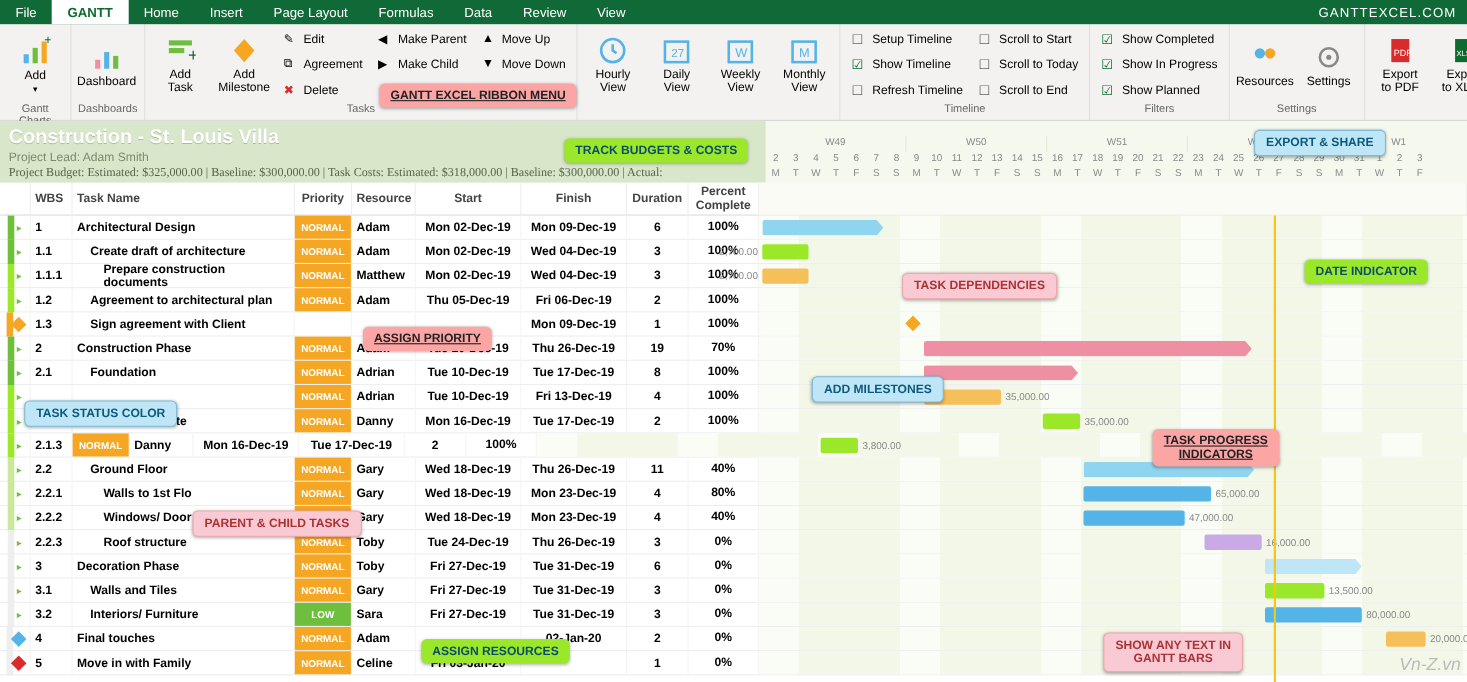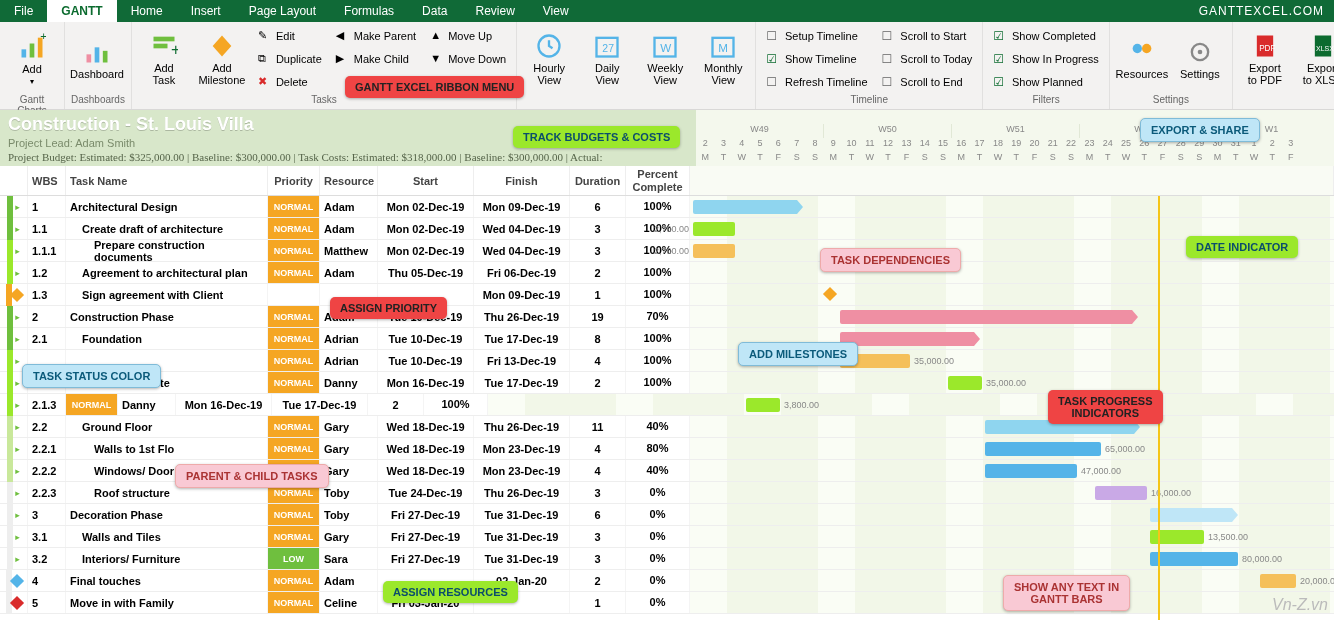"Duplicate" span { text: Duplicate -> Agreement }
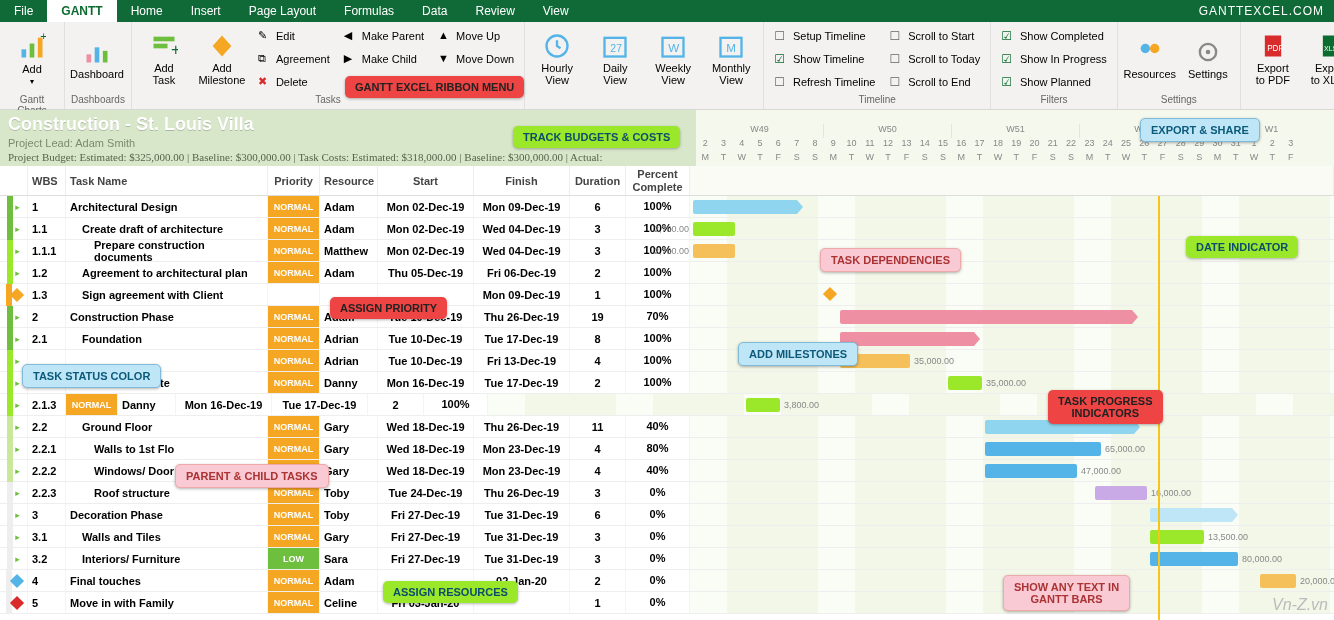"GANTT EXCEL RIBBON MENU" .callout.orange { background: #ef4444 -> #fca5a5; text-decoration: none -> underline }
